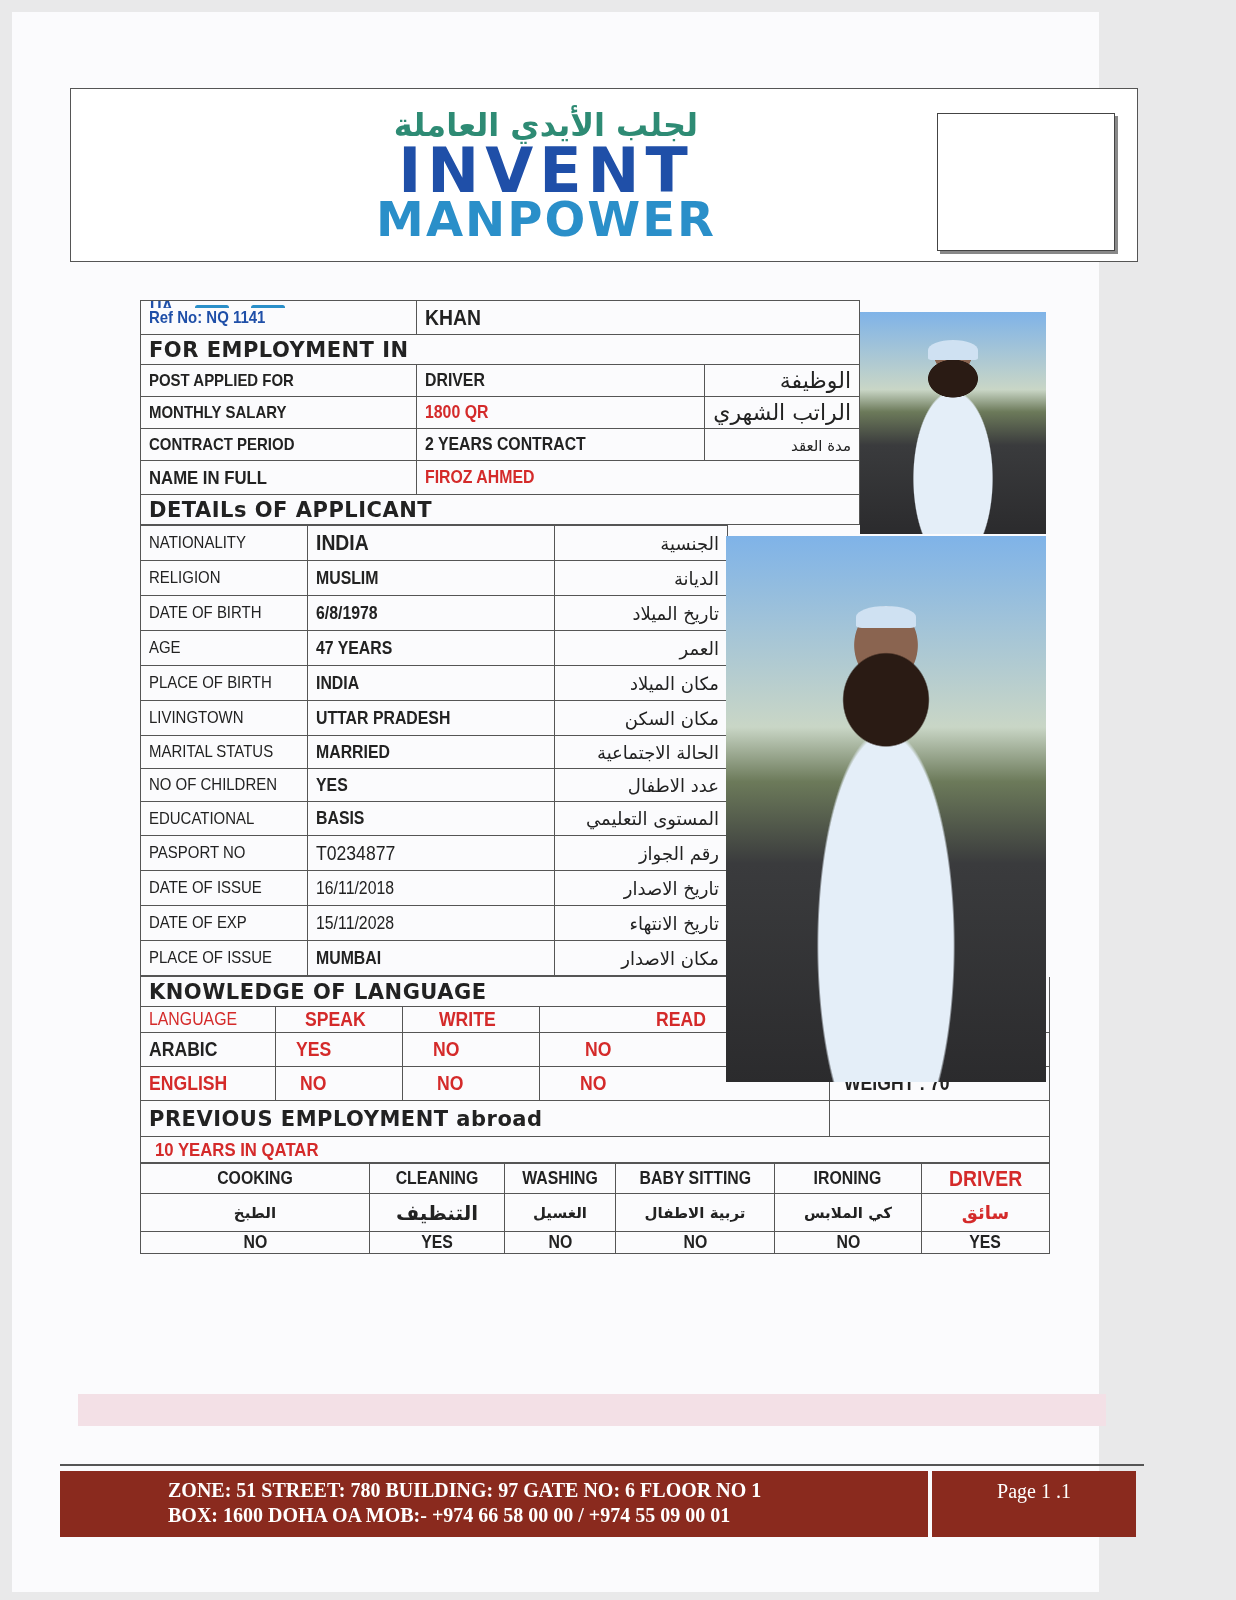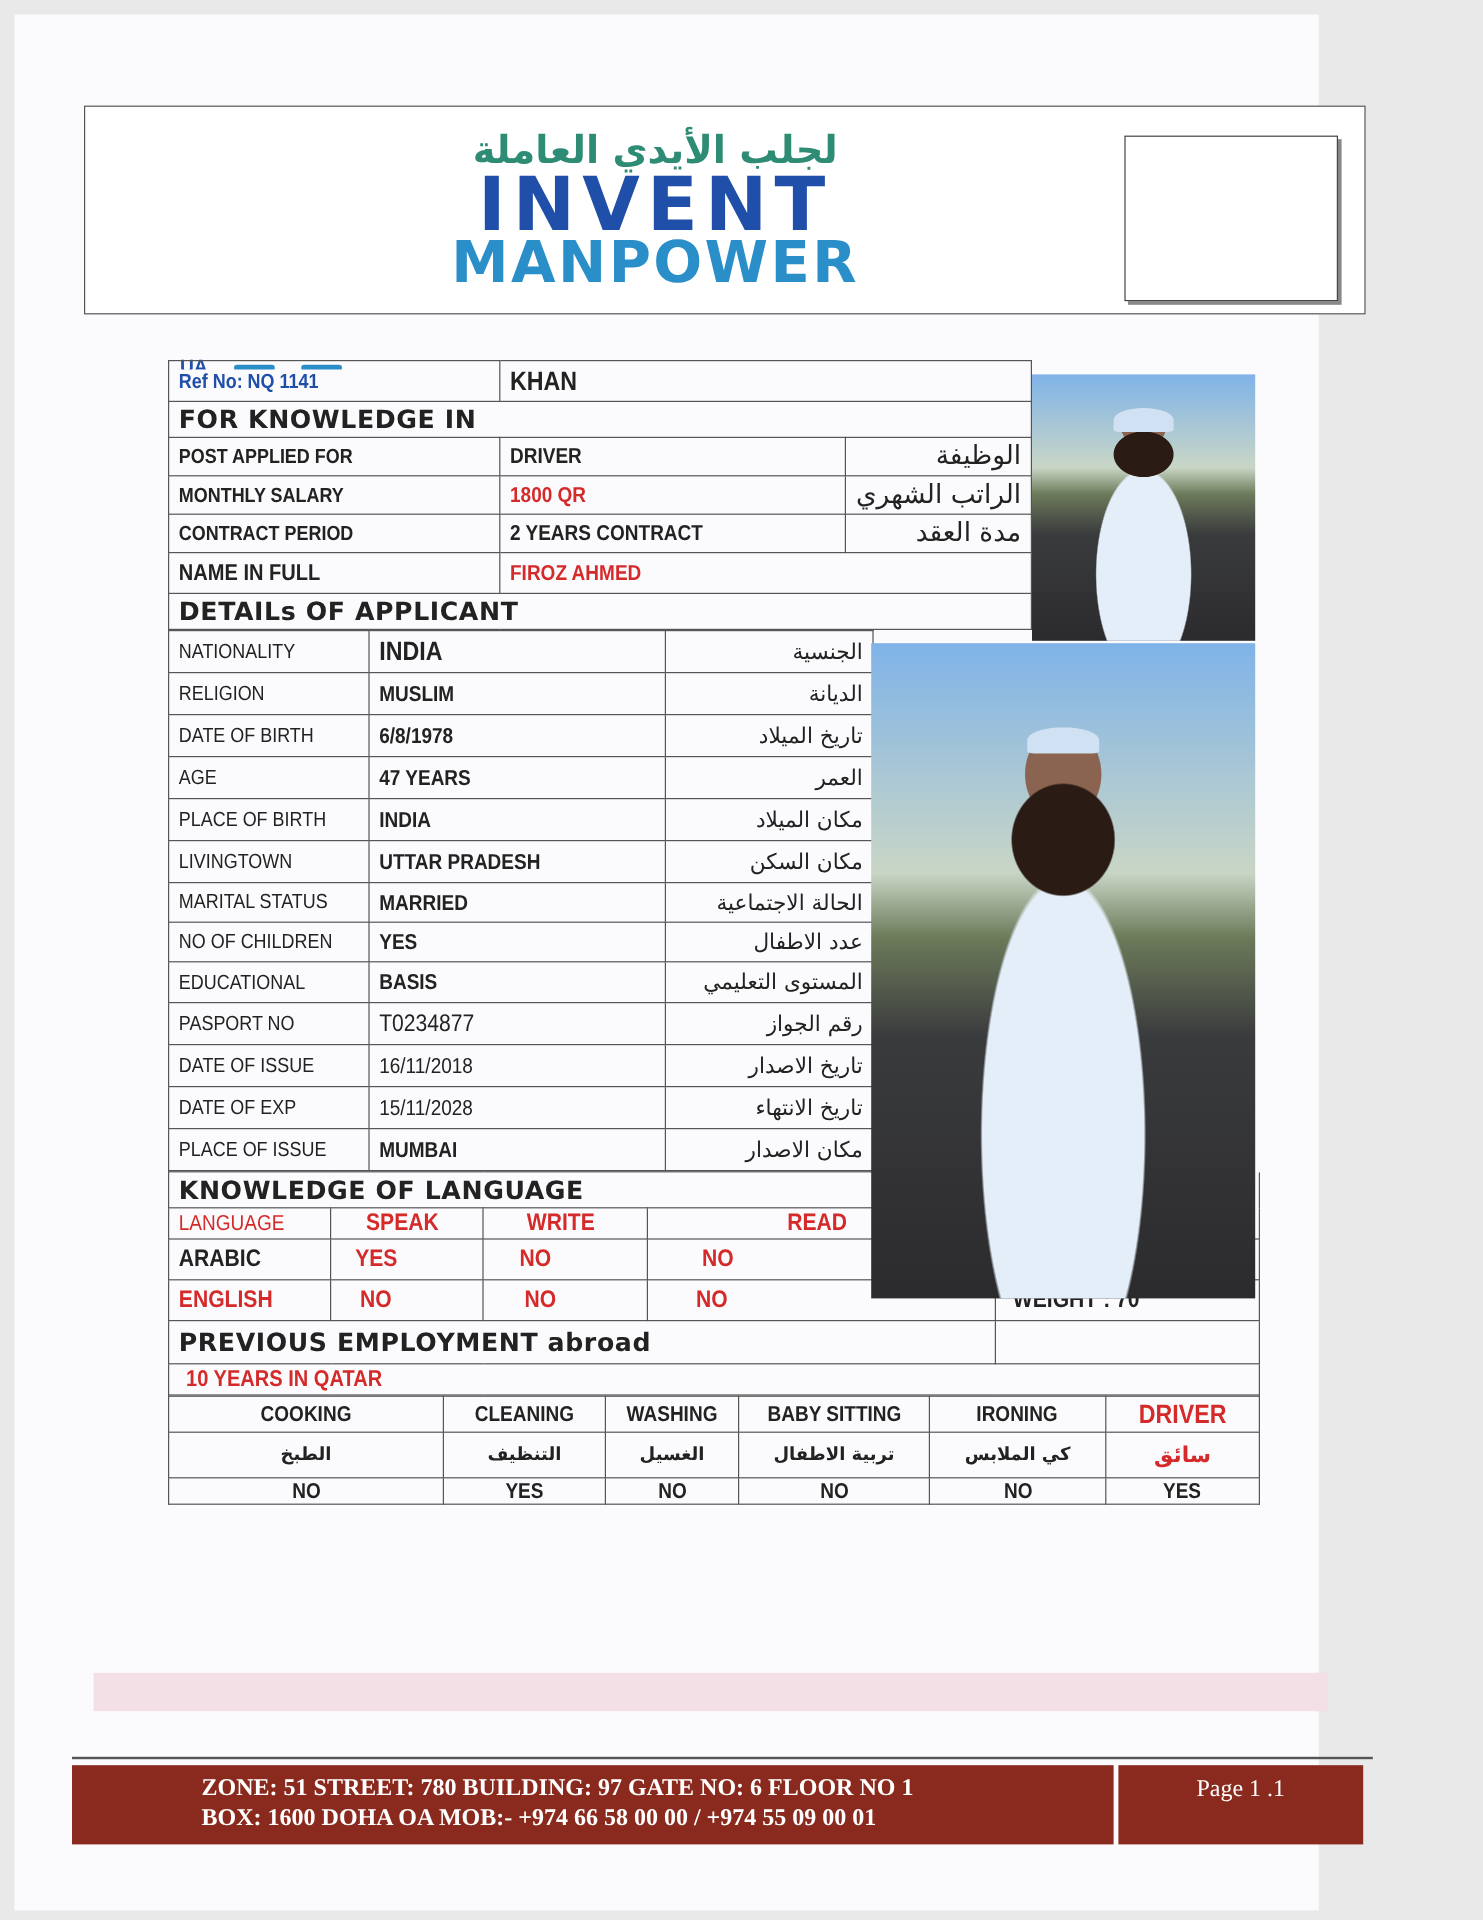"FOR KNOWLEDGE IN" span.sec { text: KNOWLEDGE -> EMPLOYMENT }
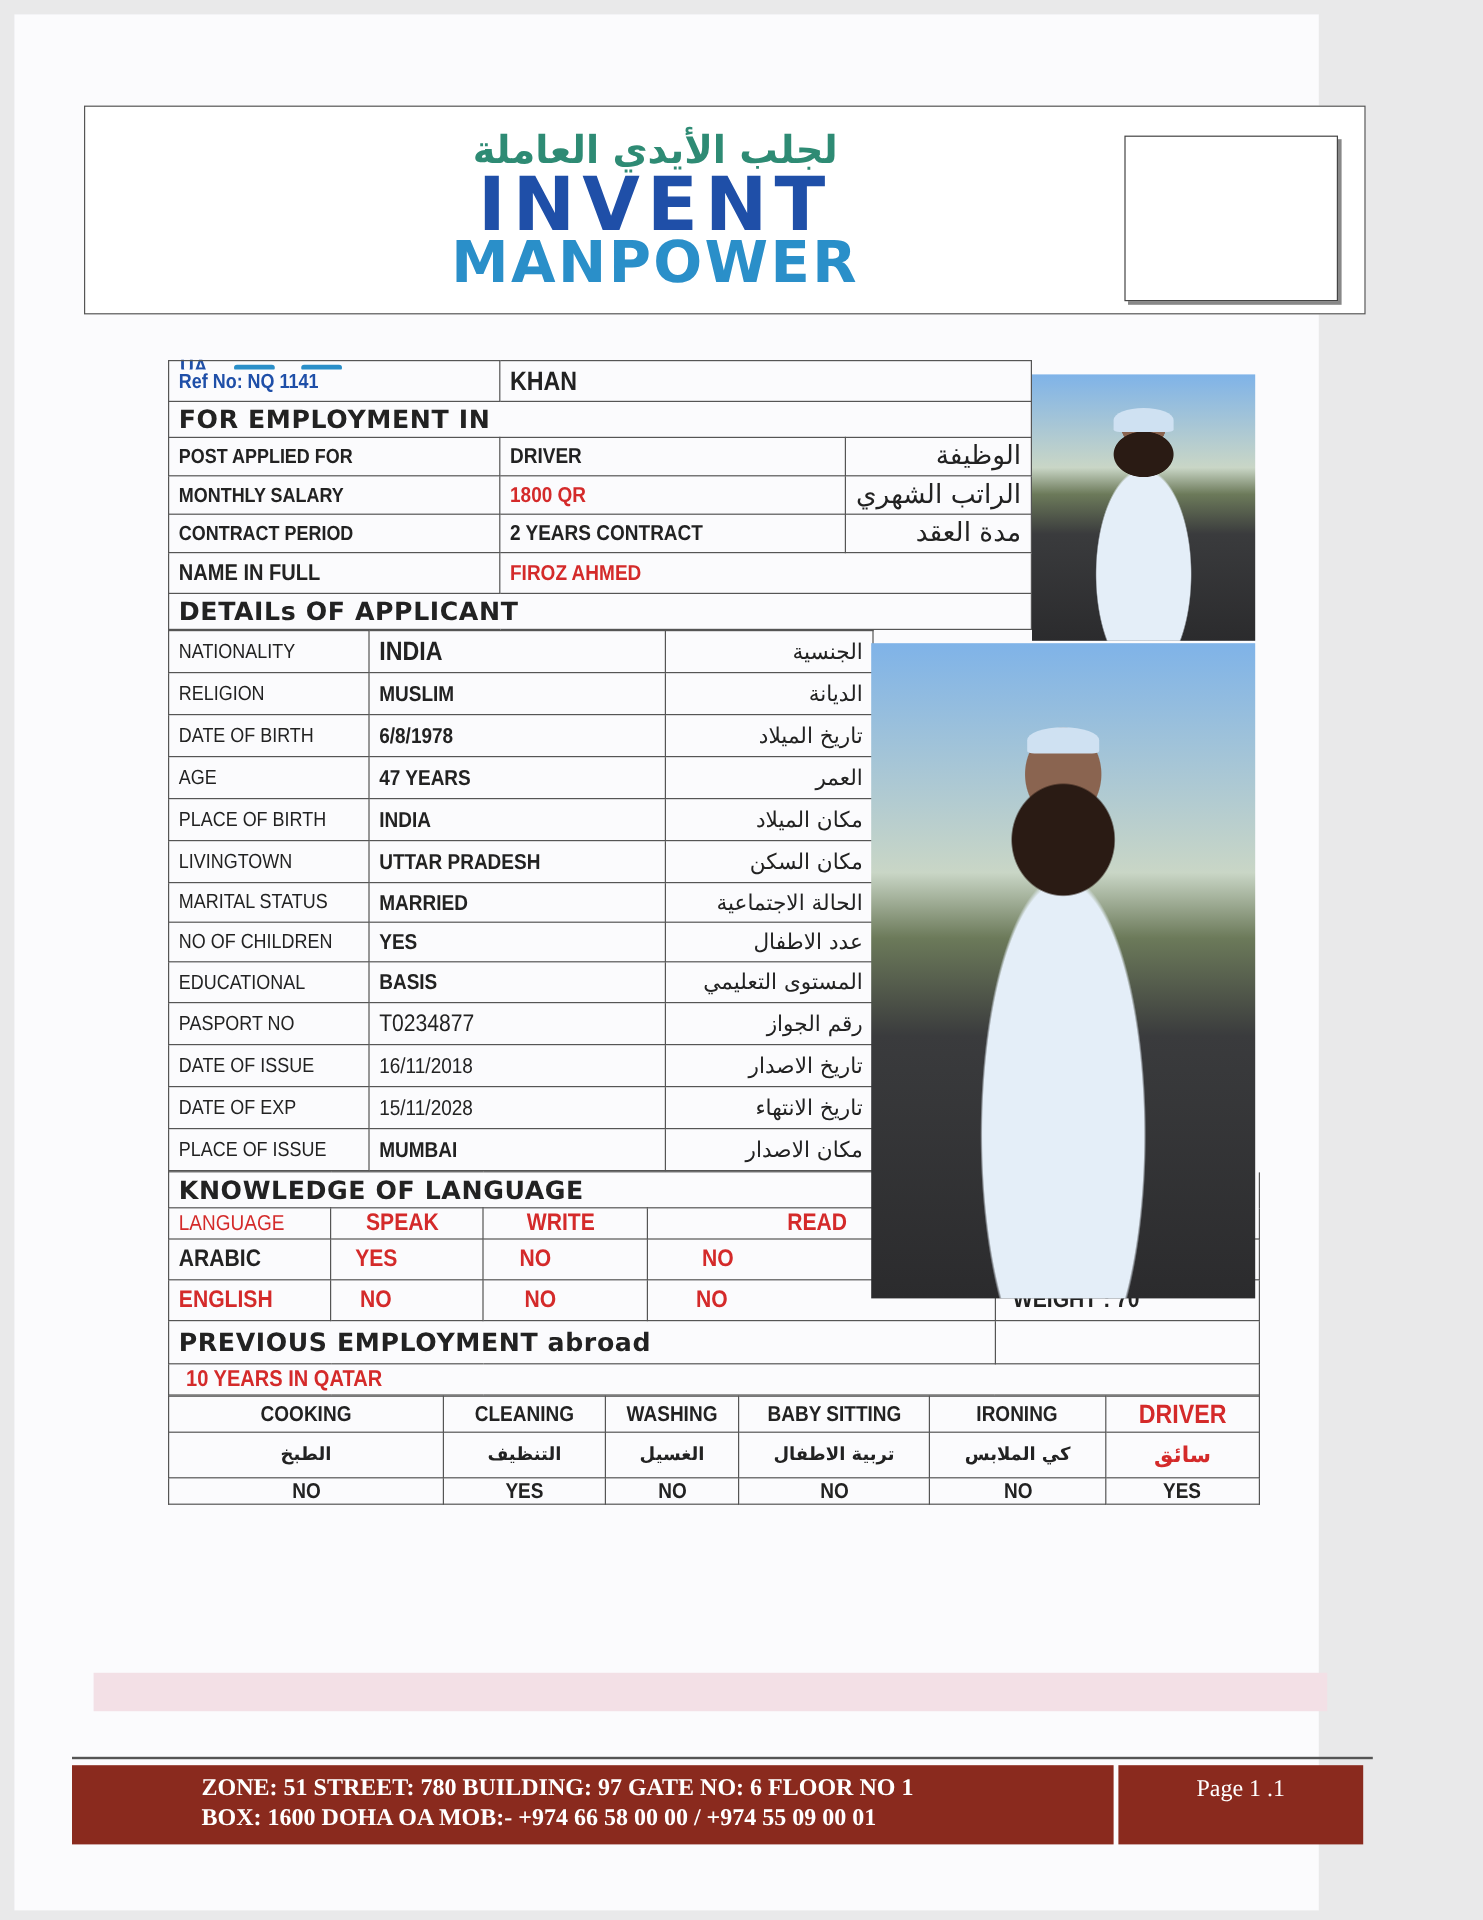"مدة العقد" span { font-size: 22px -> 15px }
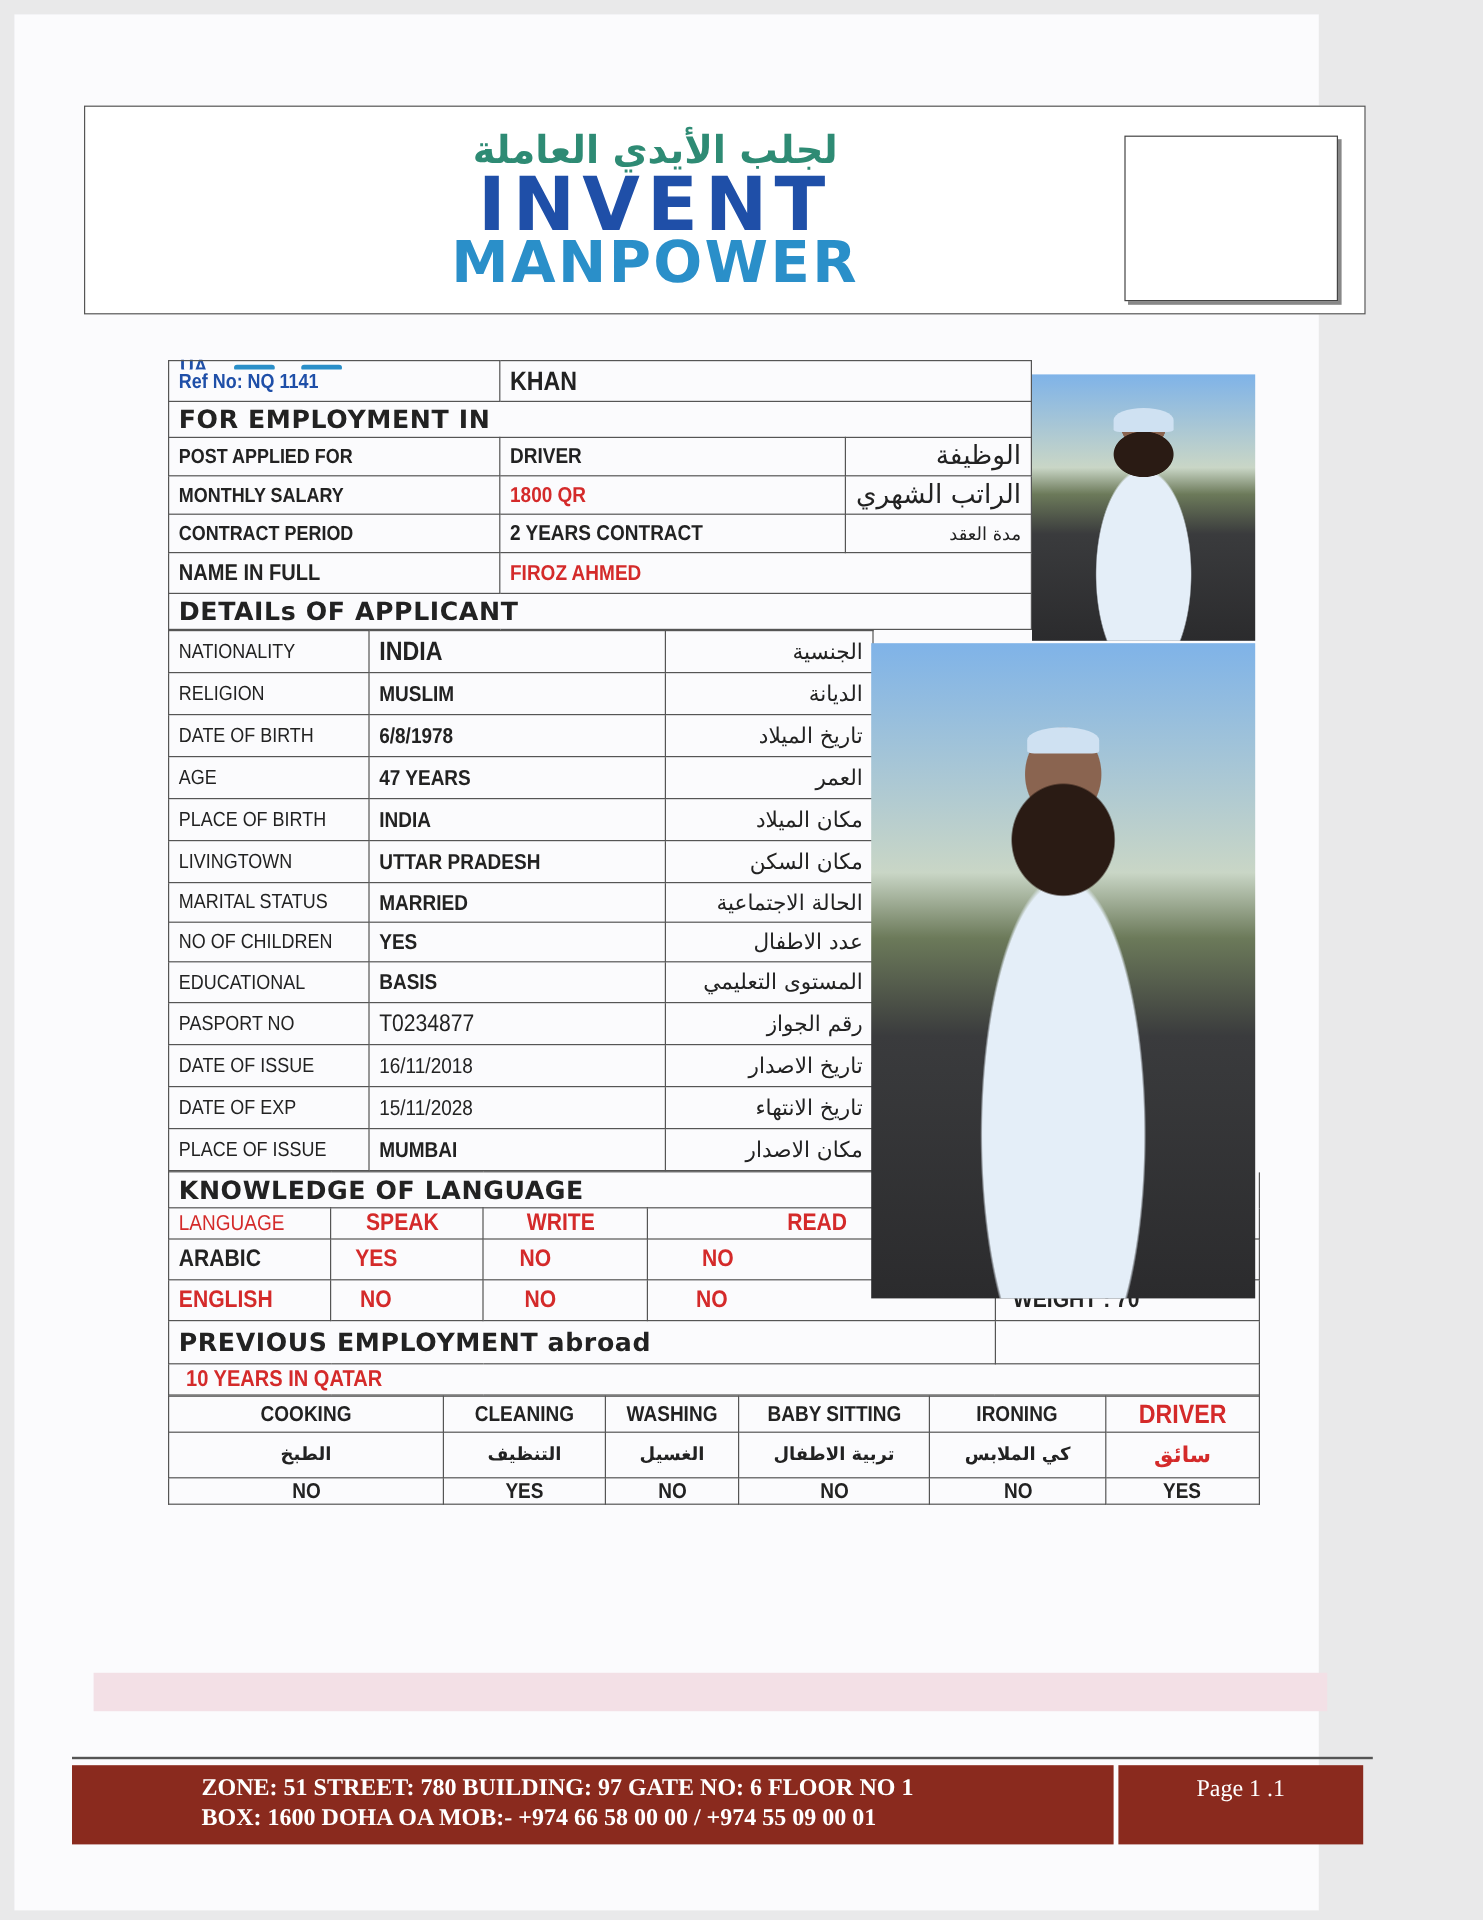"التنظيف" span.ar { font-size: 15px -> 20px }
